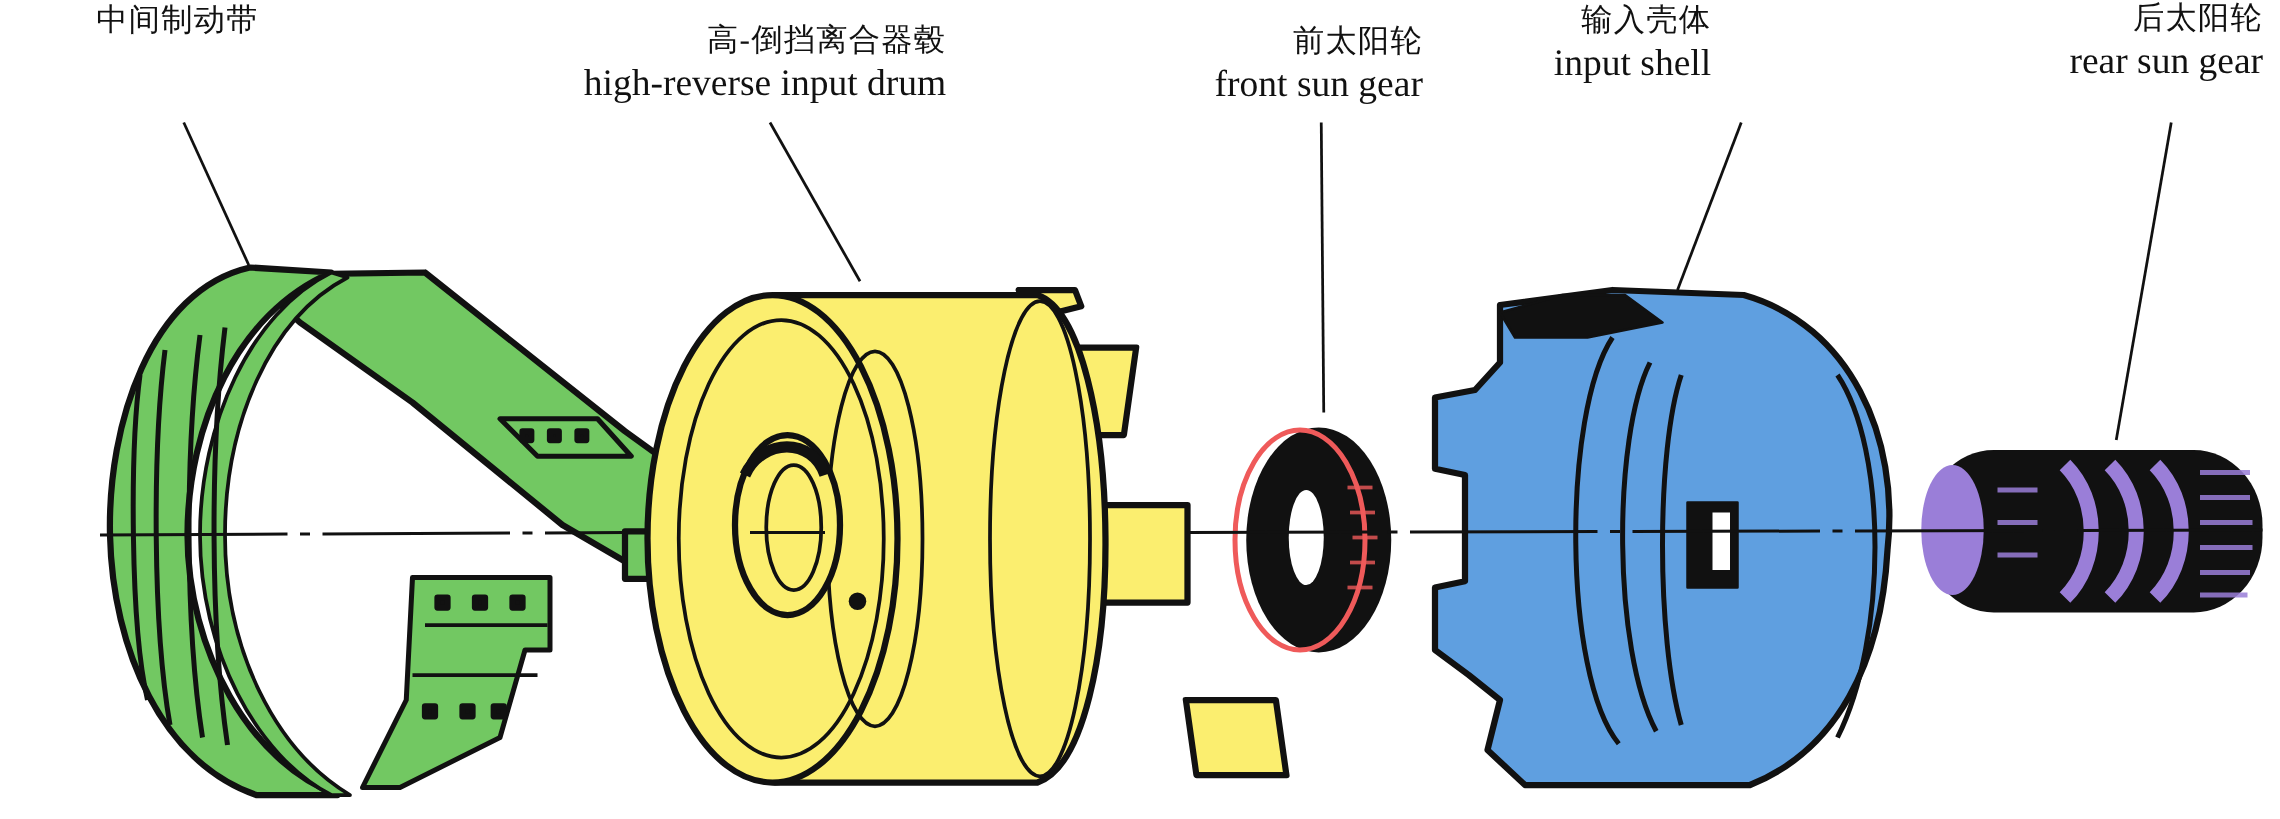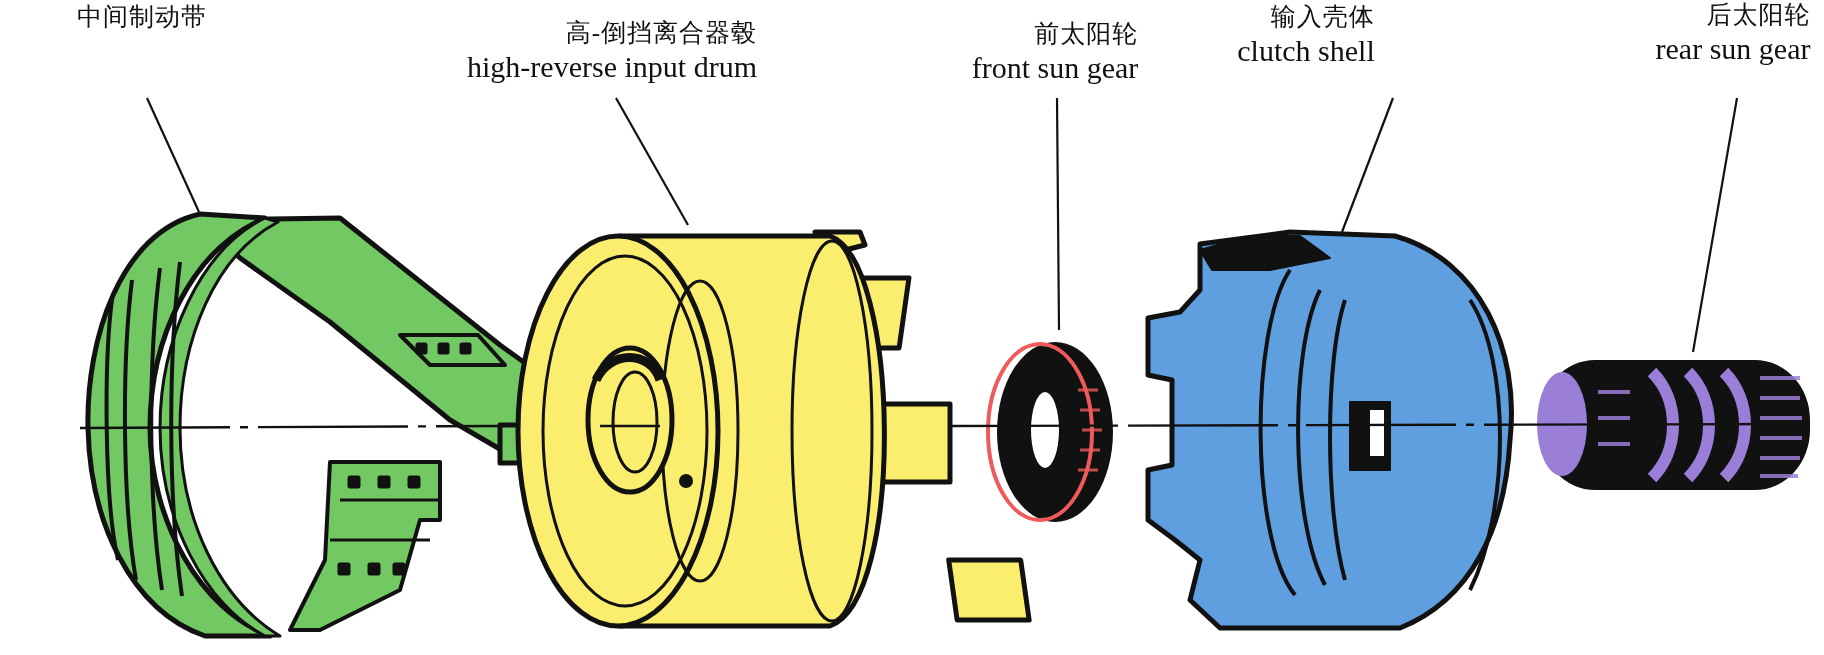"clutch shell" span.en { text: clutch -> input }
